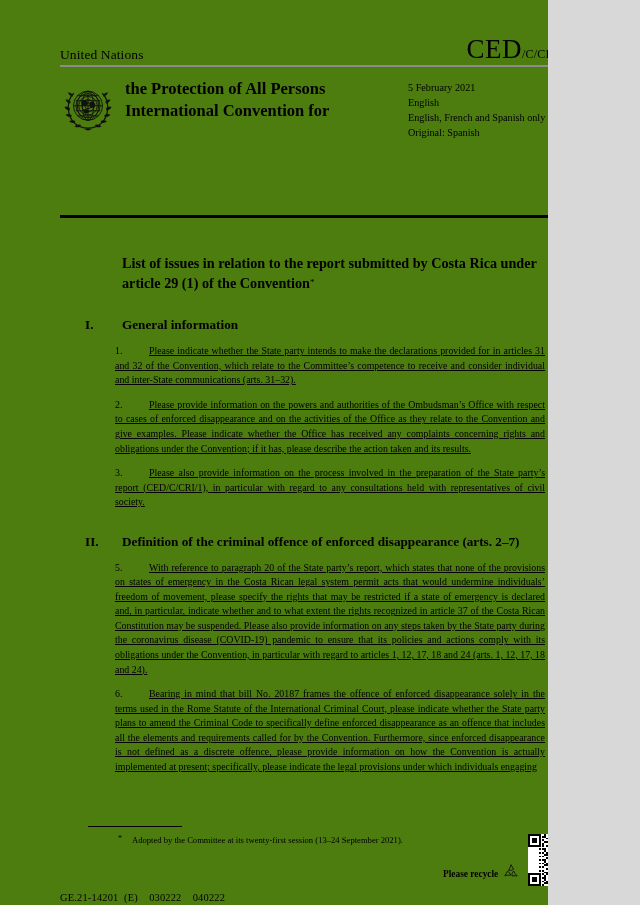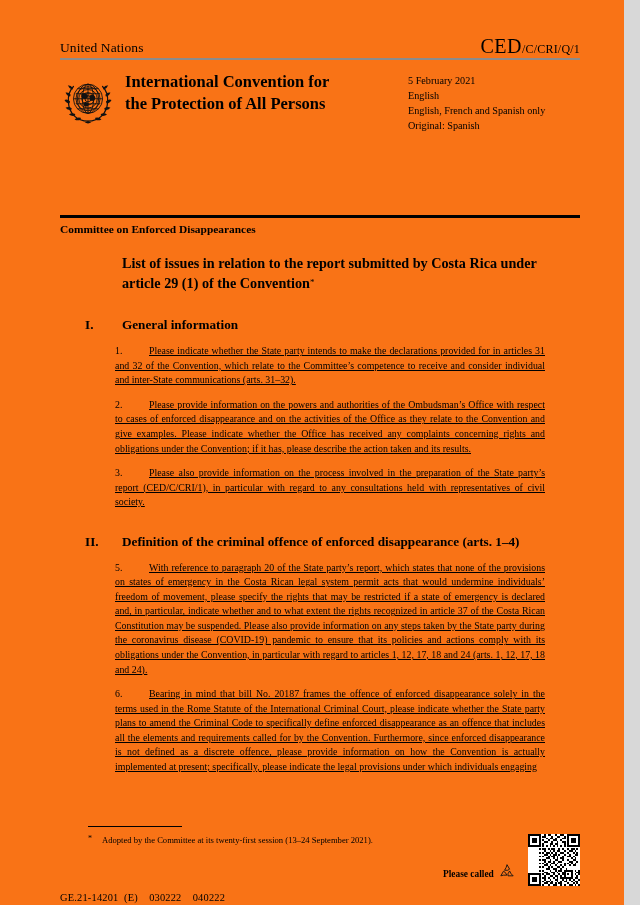"United Nations" .page { background: #f97316 -> #4d7c0f; width: 624px -> 548px }
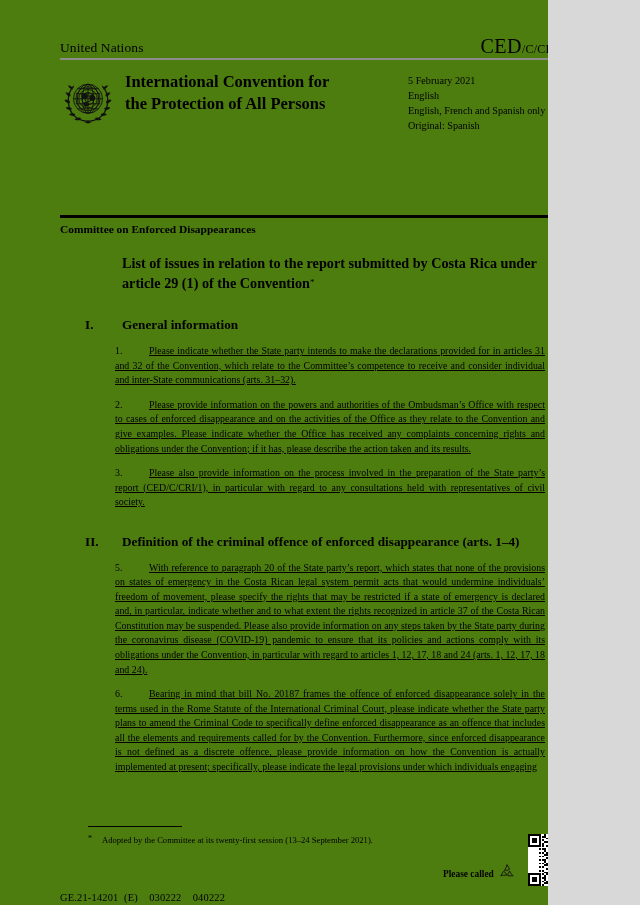"CED" .doc-symbol .sym-main { font-size: 20px -> 27px }
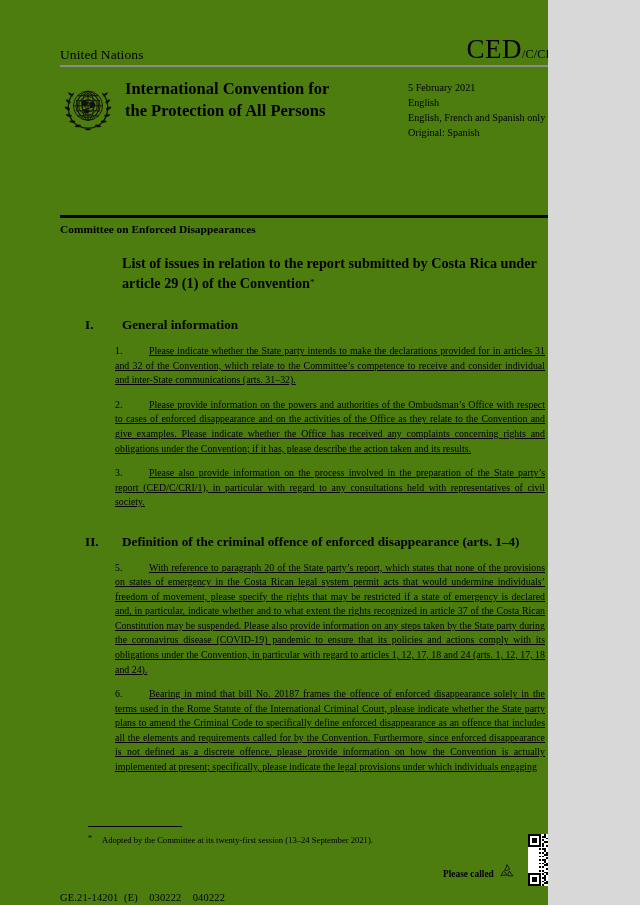"International Convention for" div { order: before "the Protection of All Persons" -> after "the Protection of All Persons" }
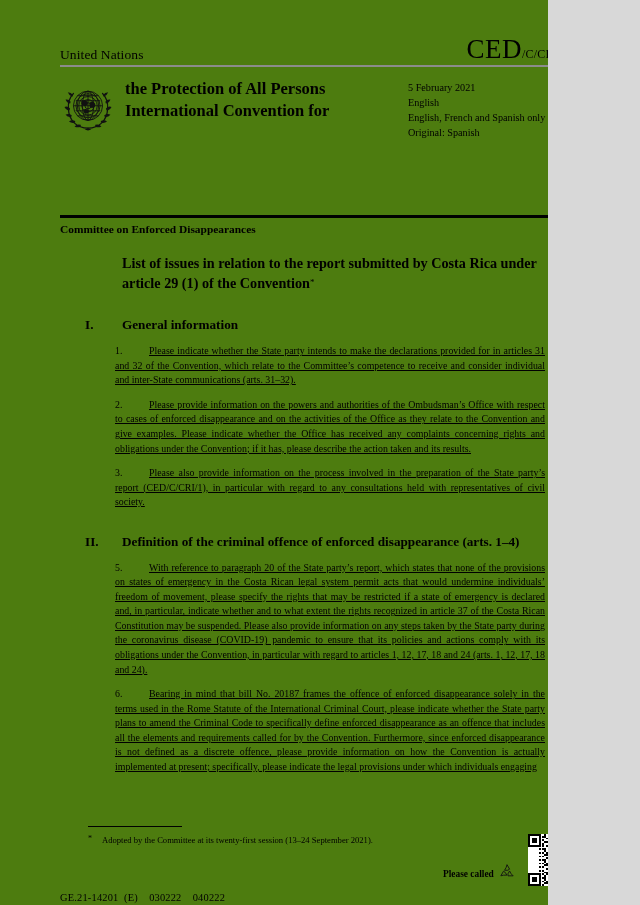"Committee on Enforced Disappearances" div.committee { html: <div>Committee on Enforced Disappearances</div> -> none }
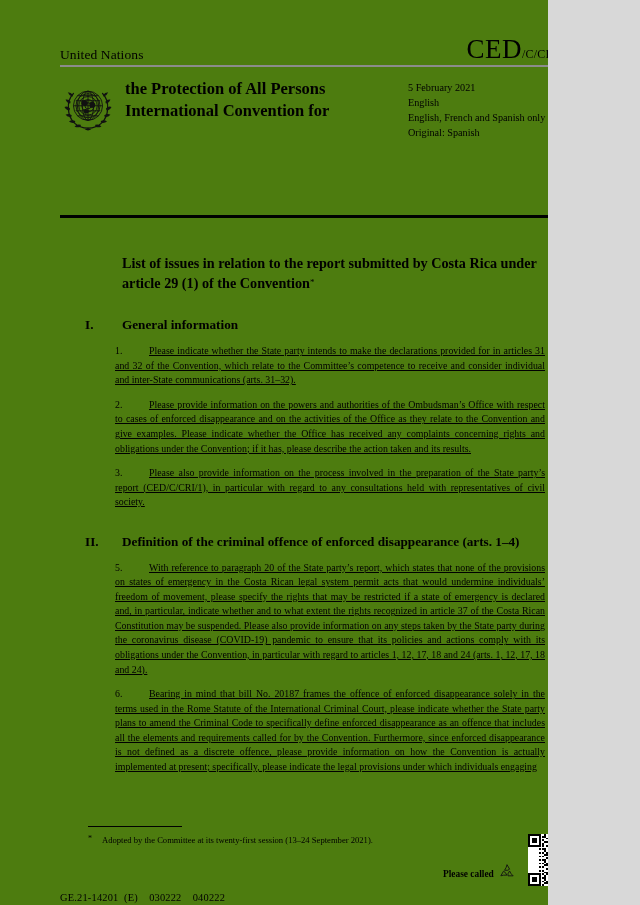"Definition of the criminal offence" div.section-title { text: 1–4 -> 2–7 }
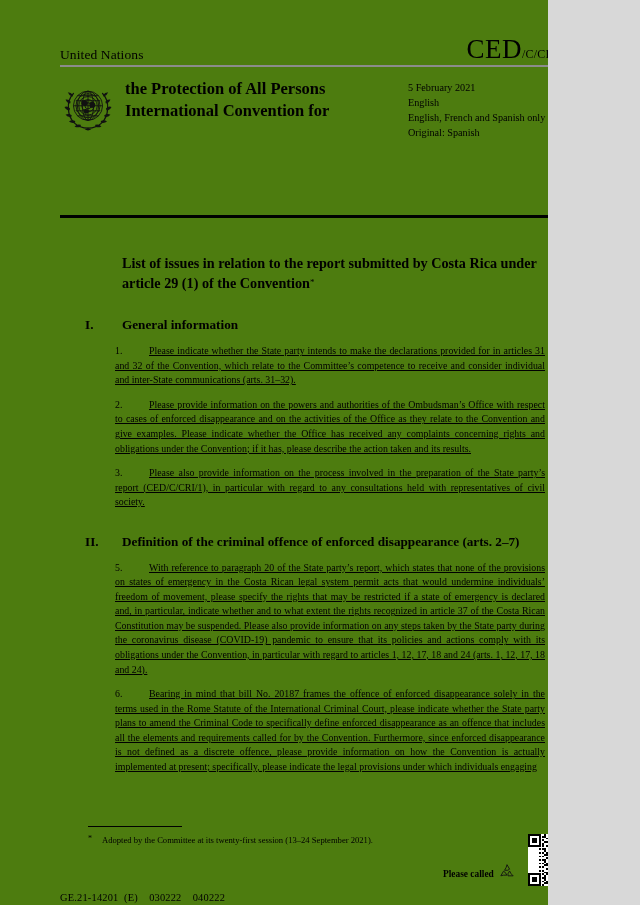"* Adopted by the Committee" .footnote { left: 88px -> 118px }
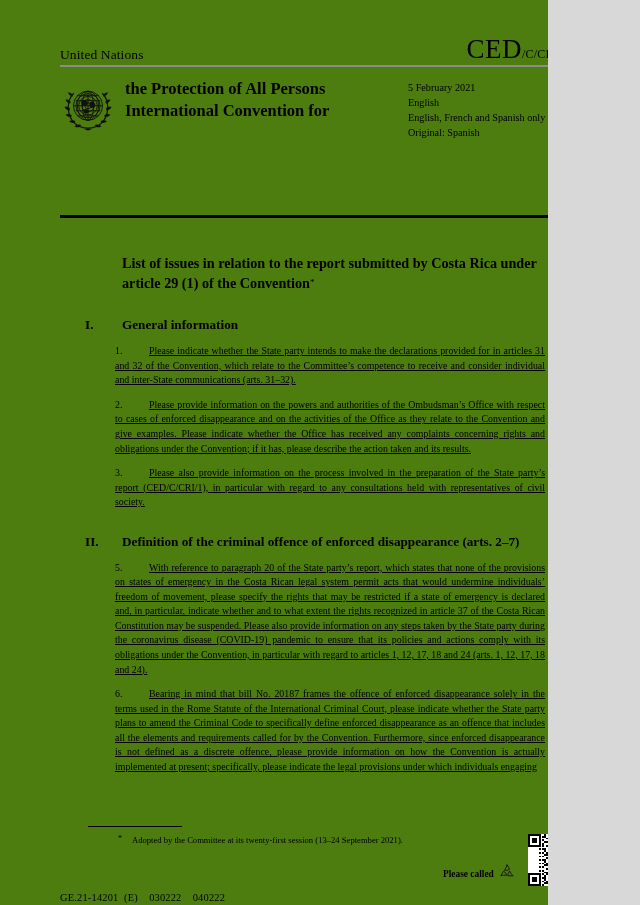"Please called" span.recycle-text { text: called -> recycle }
